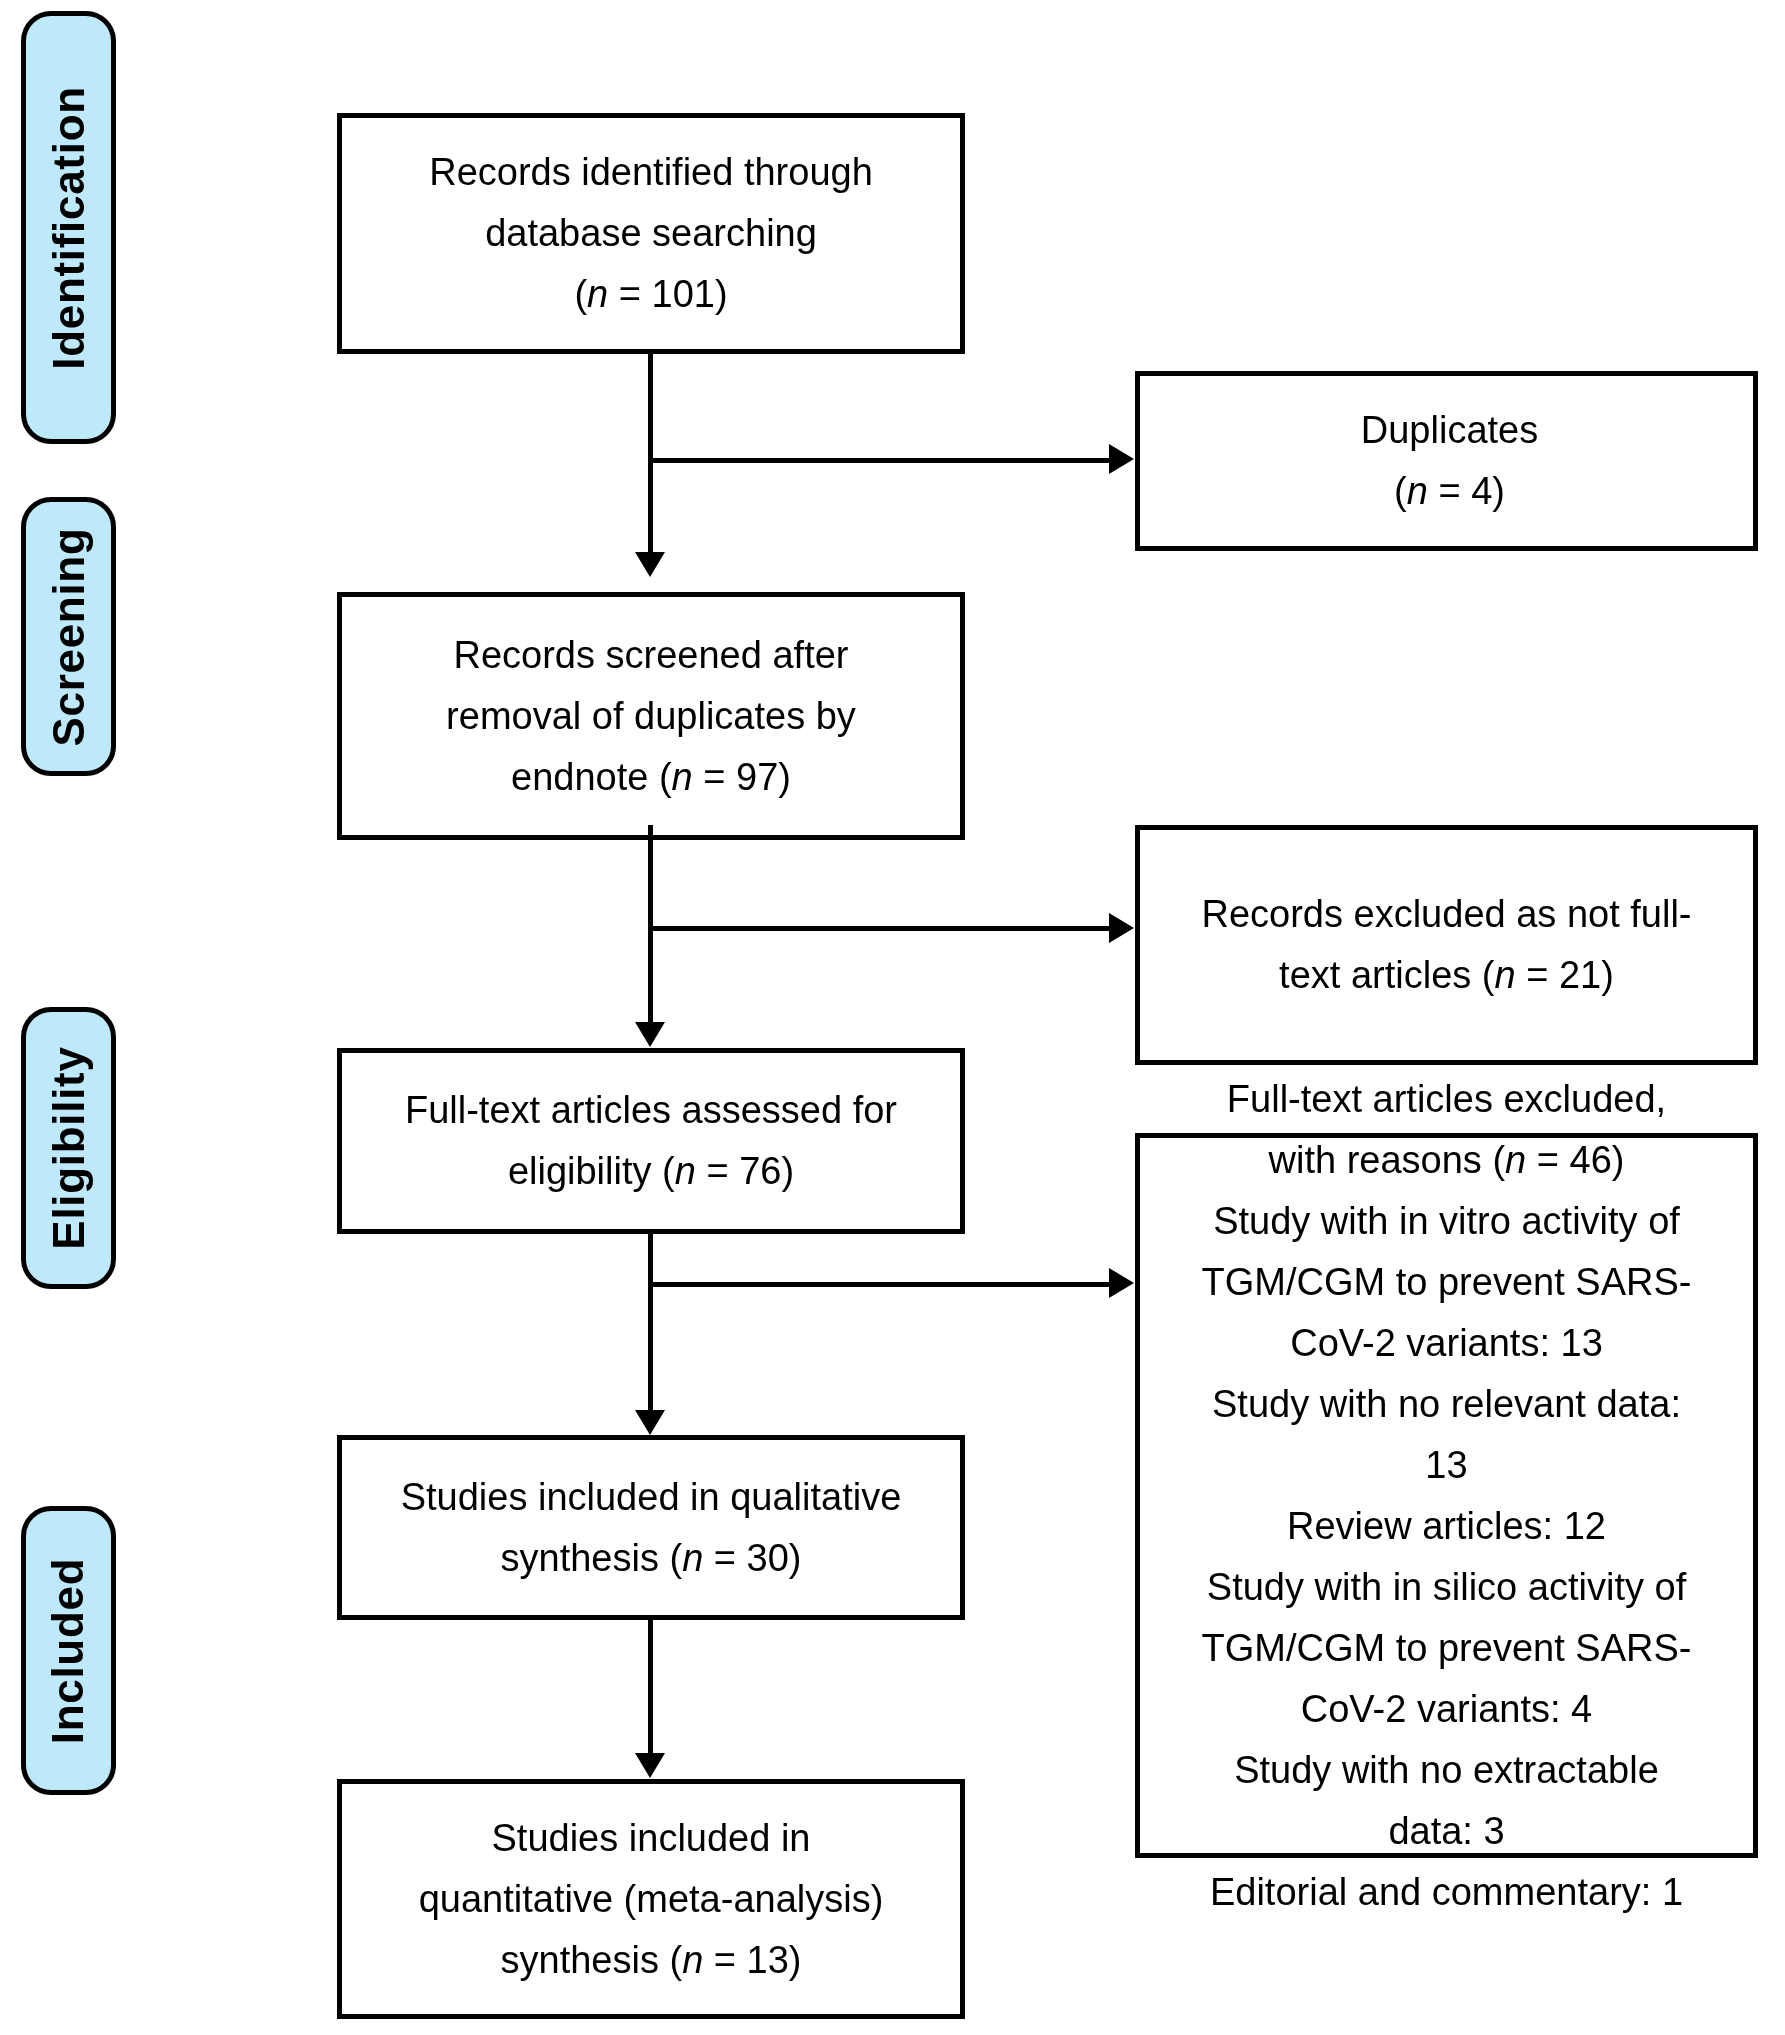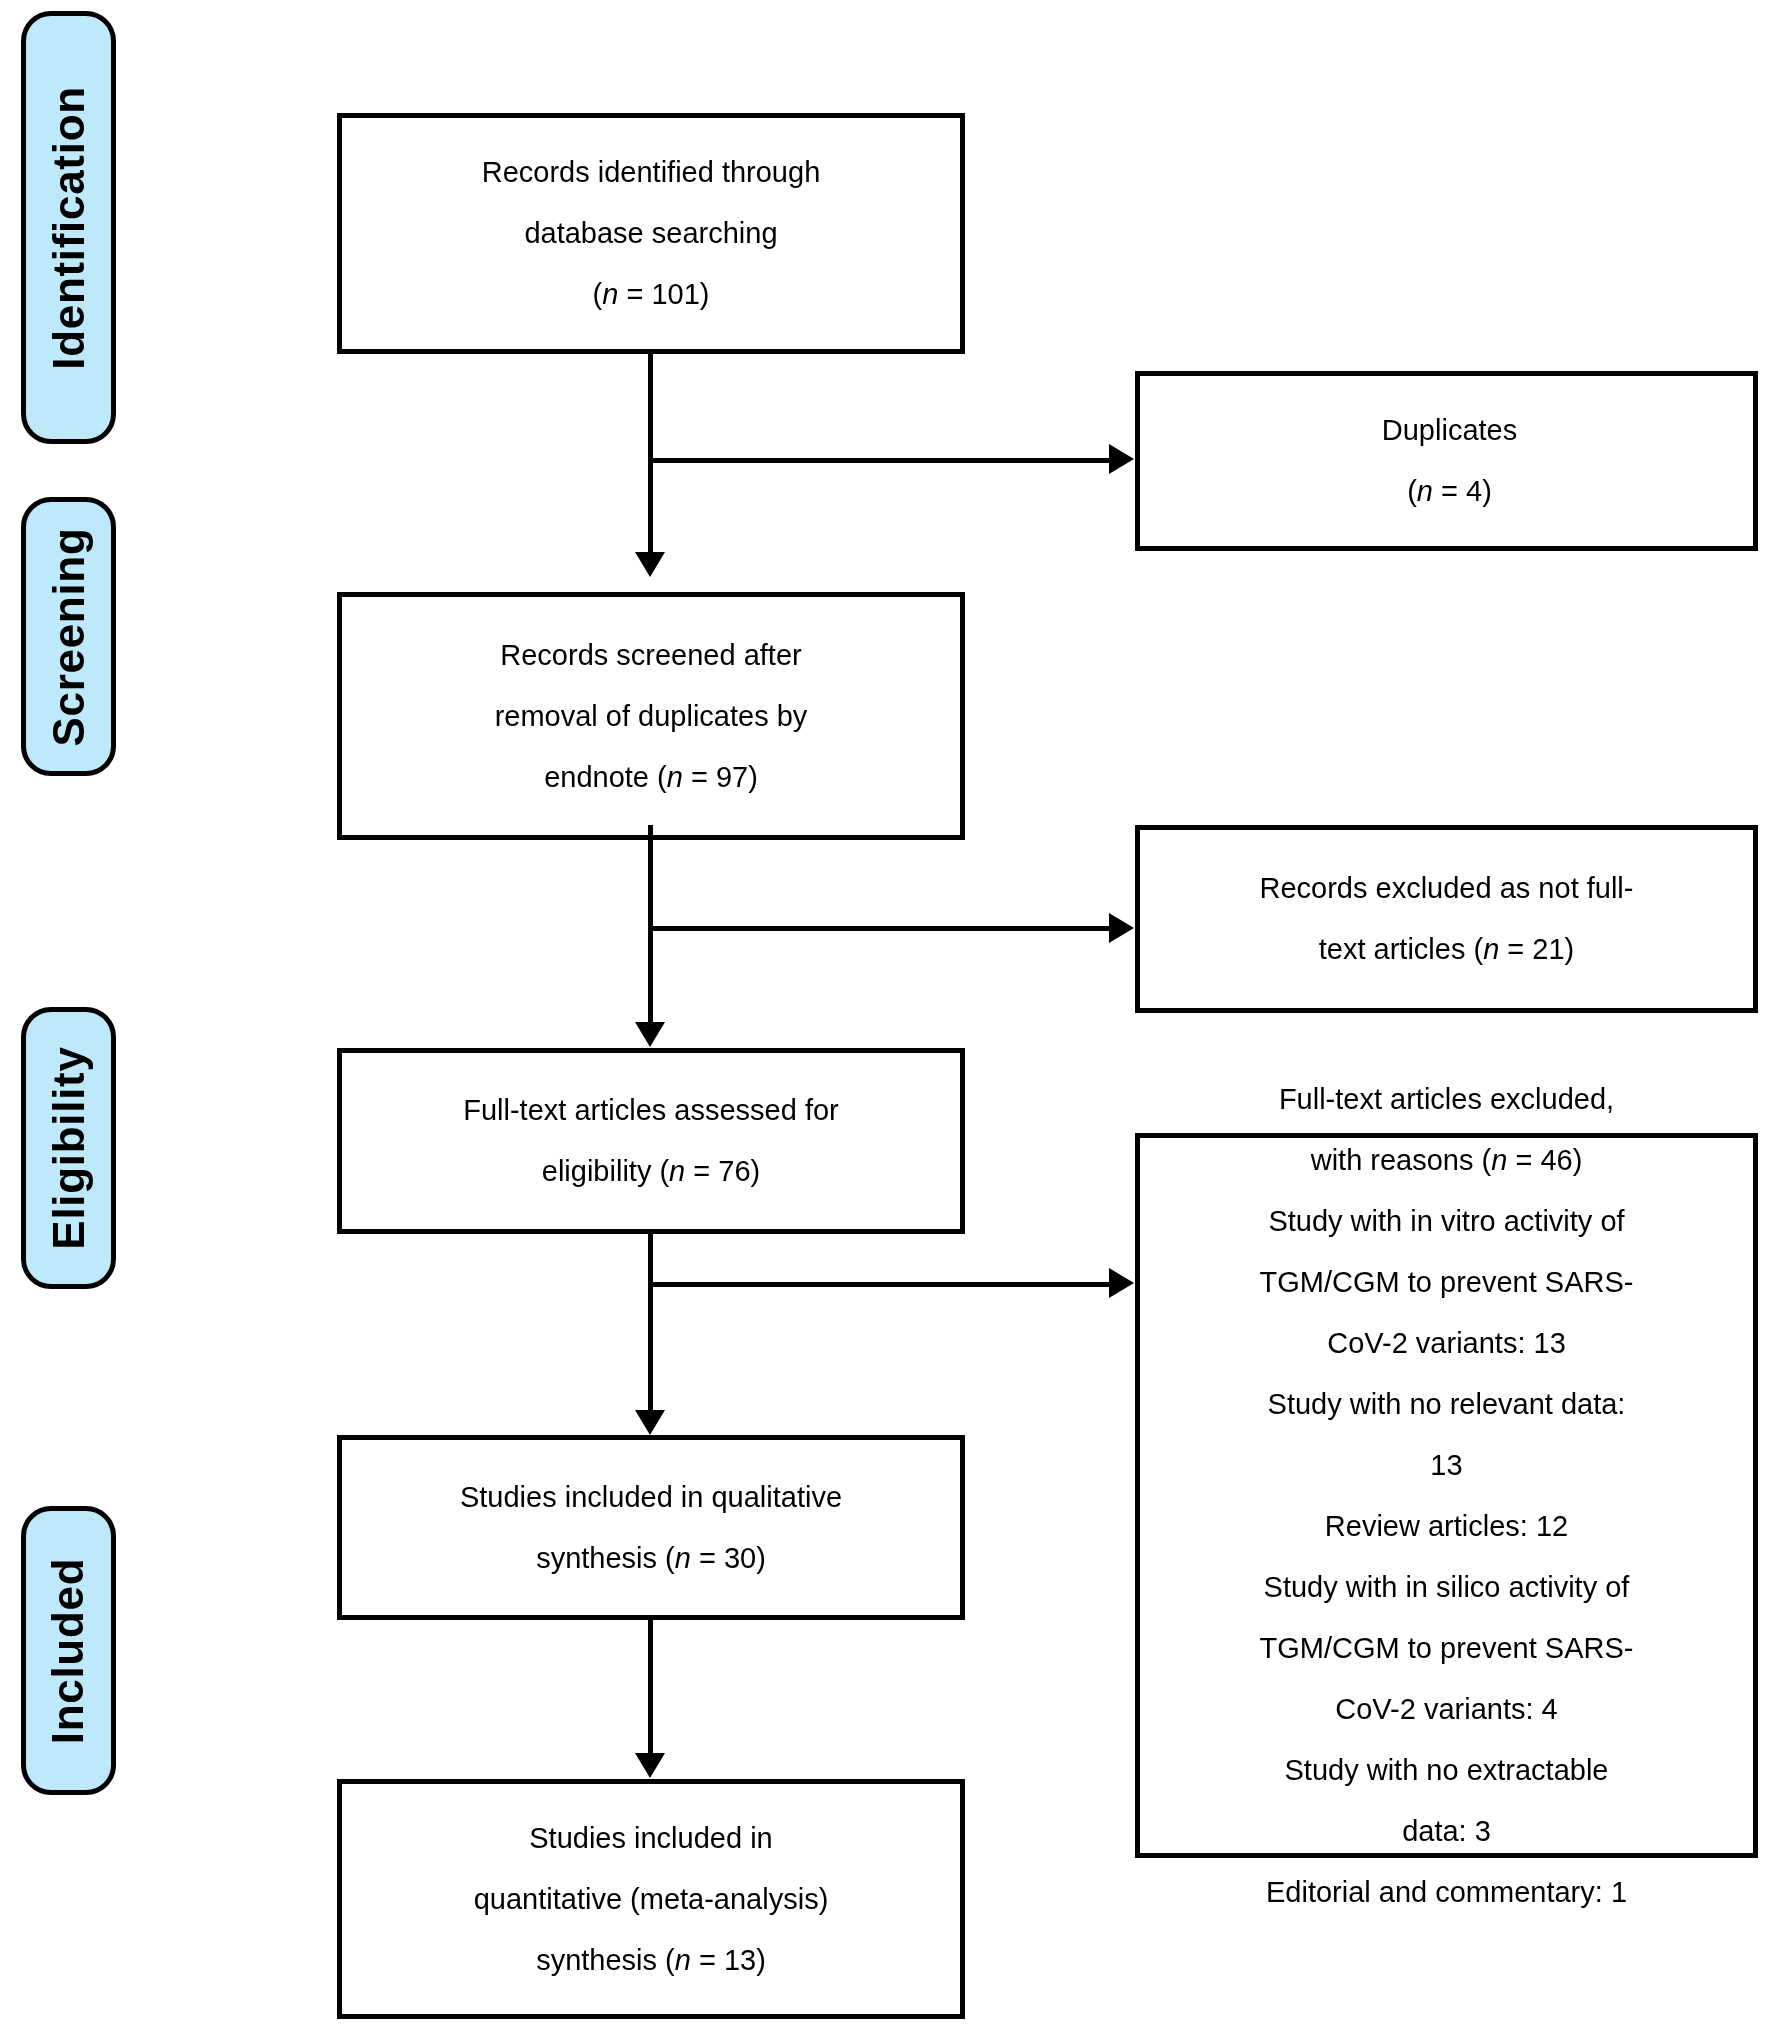"Records identified through" .fbox-text { font-size: 29px -> 38px }
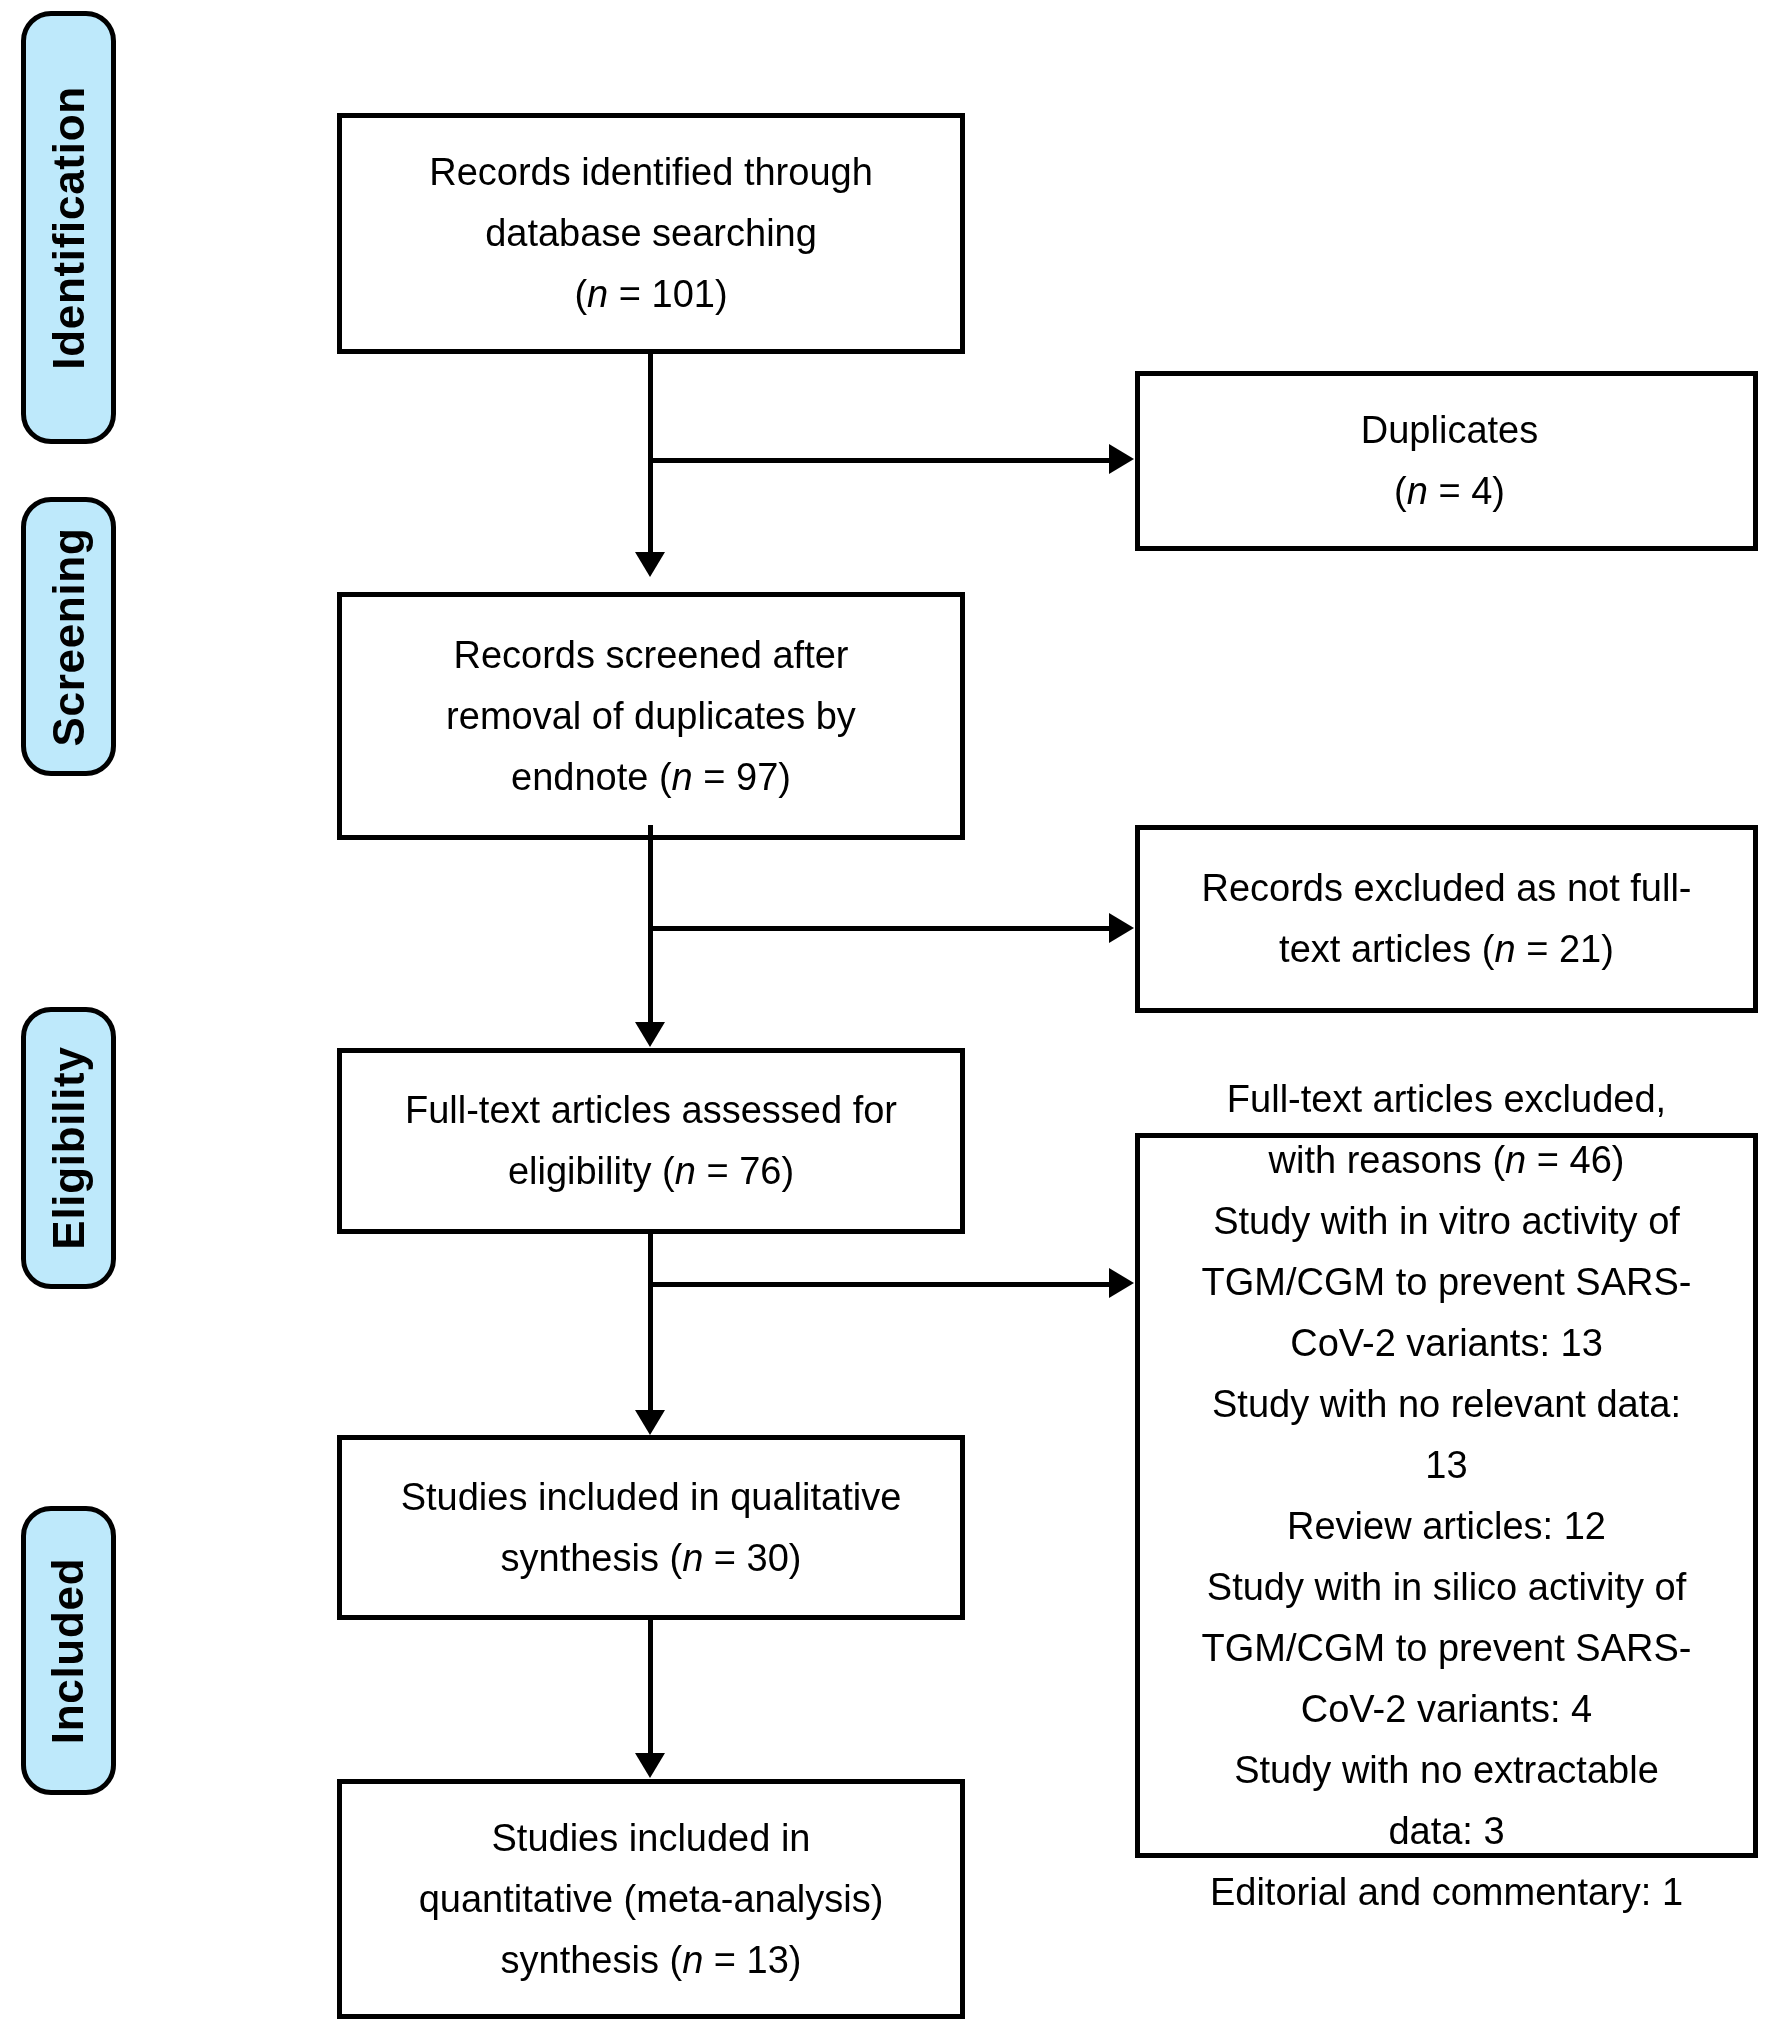"Records excluded as not full-" div.fbox { height: 188px -> 240px }
